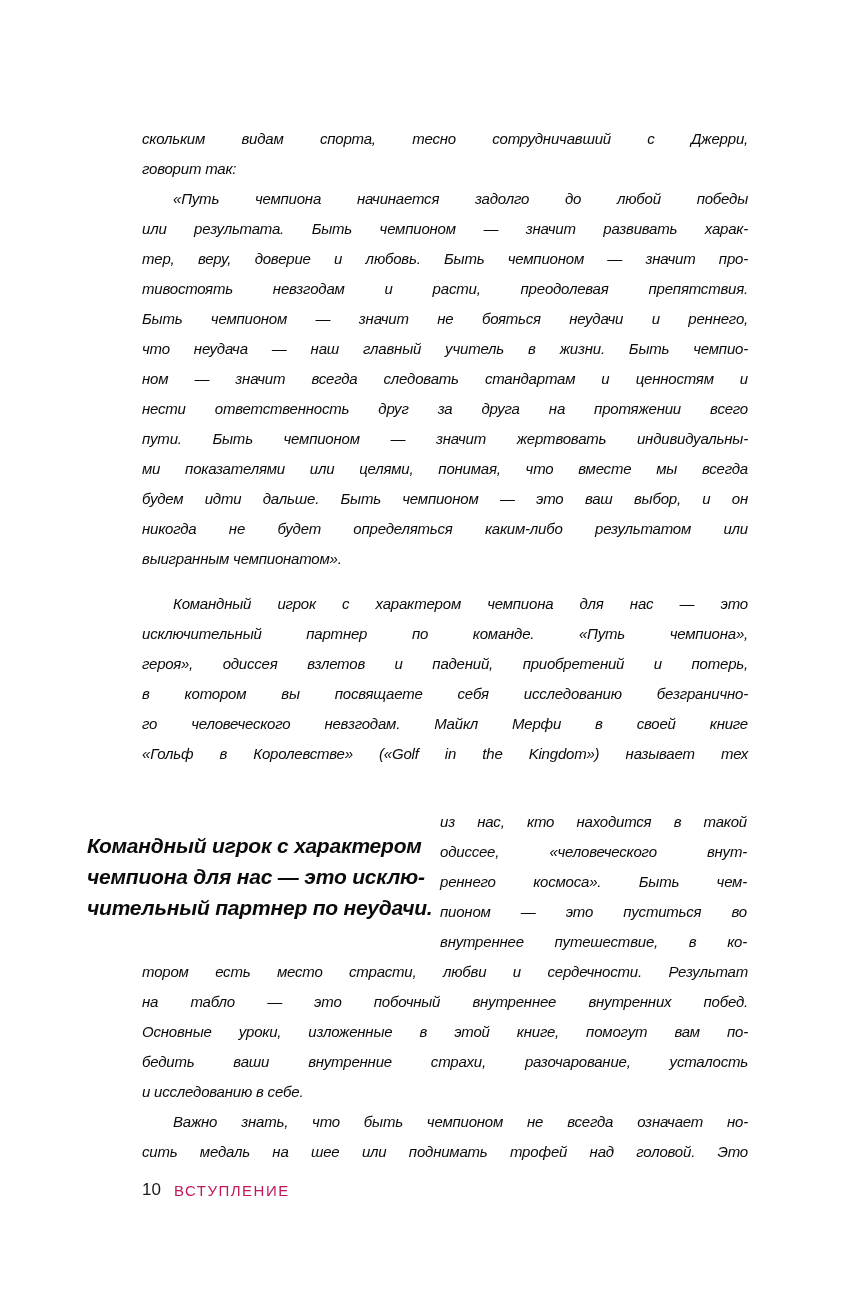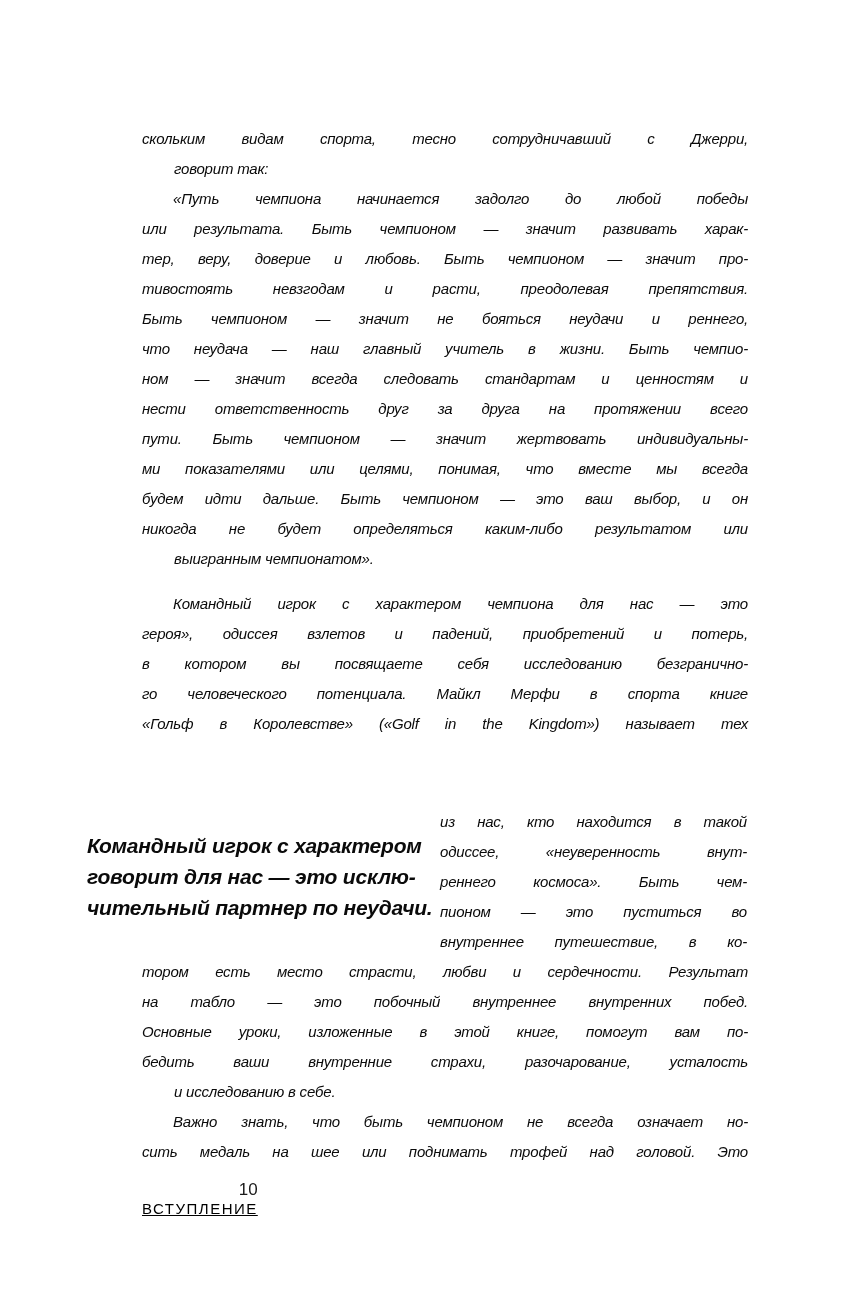"говорит так:" .line.end { margin-left: 32px -> none }
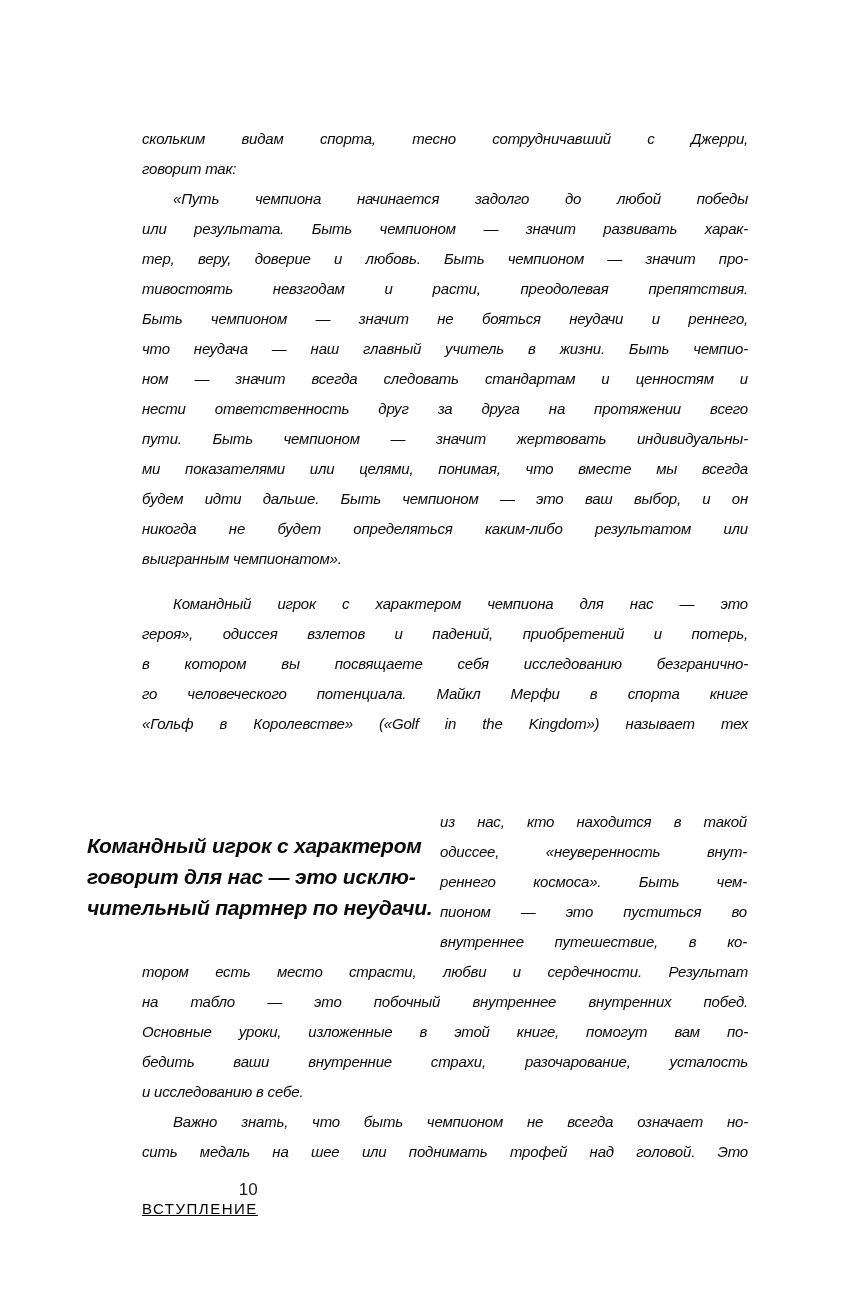"исключительный партнер по команде. «Путь" div.line { html: none -> <div>исключительный партнер по команде. «Путь чемпиона»,</div> }
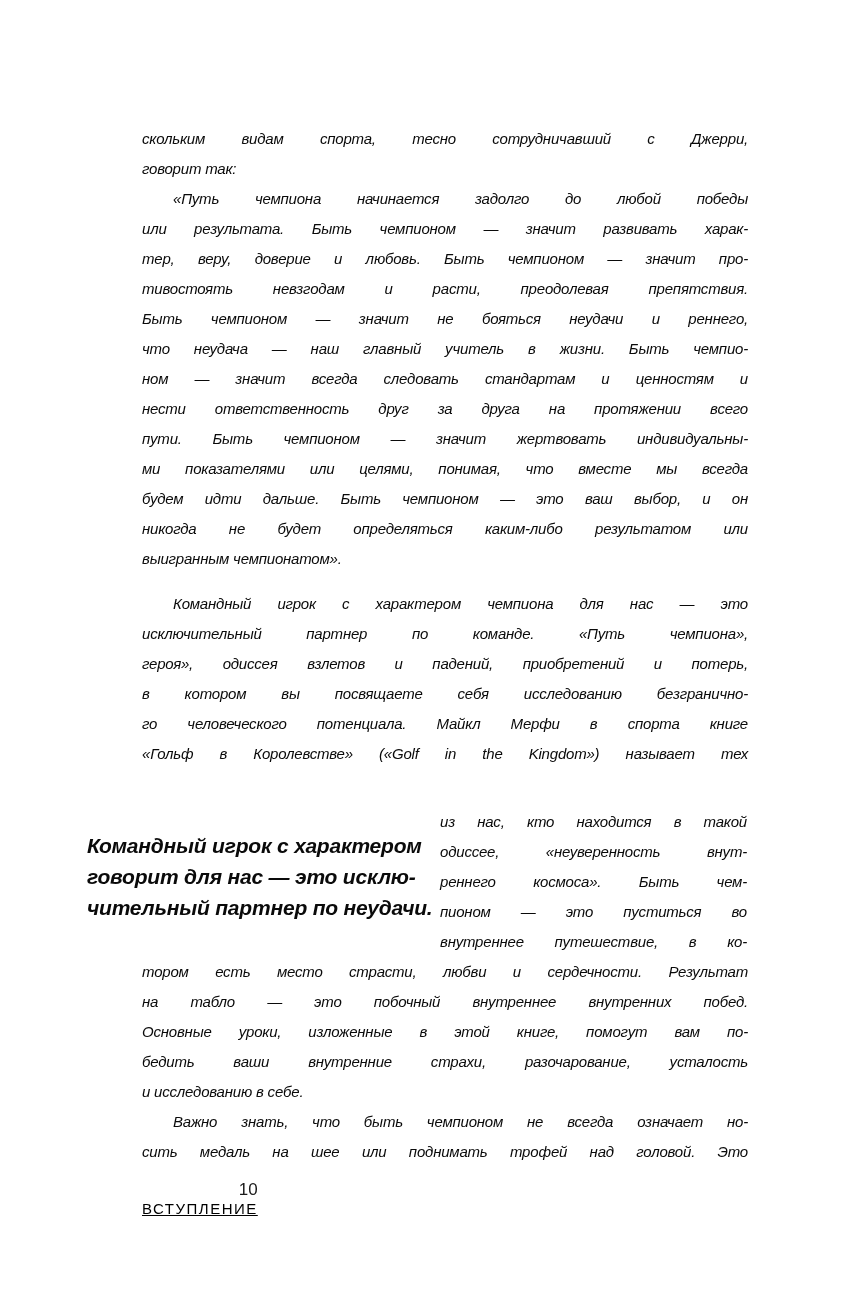"го человеческого потенциала. Майкл Мерфи" div.line { text: потенциала. Майкл Мерфи в спорта -> невзгодам. Майкл Мерфи в своей }
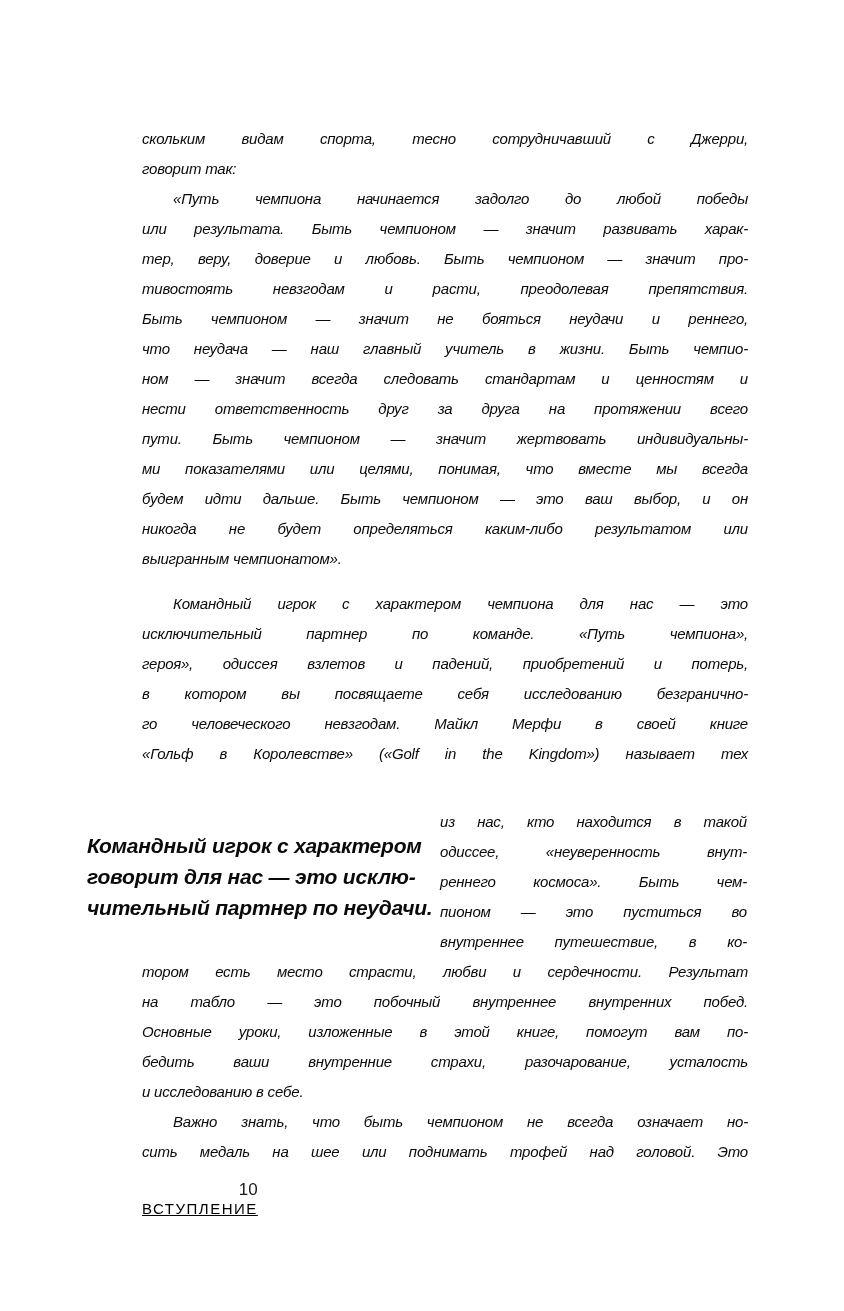"одиссее, «неуверенность внут-" div.line { text: неуверенность -> человеческого }
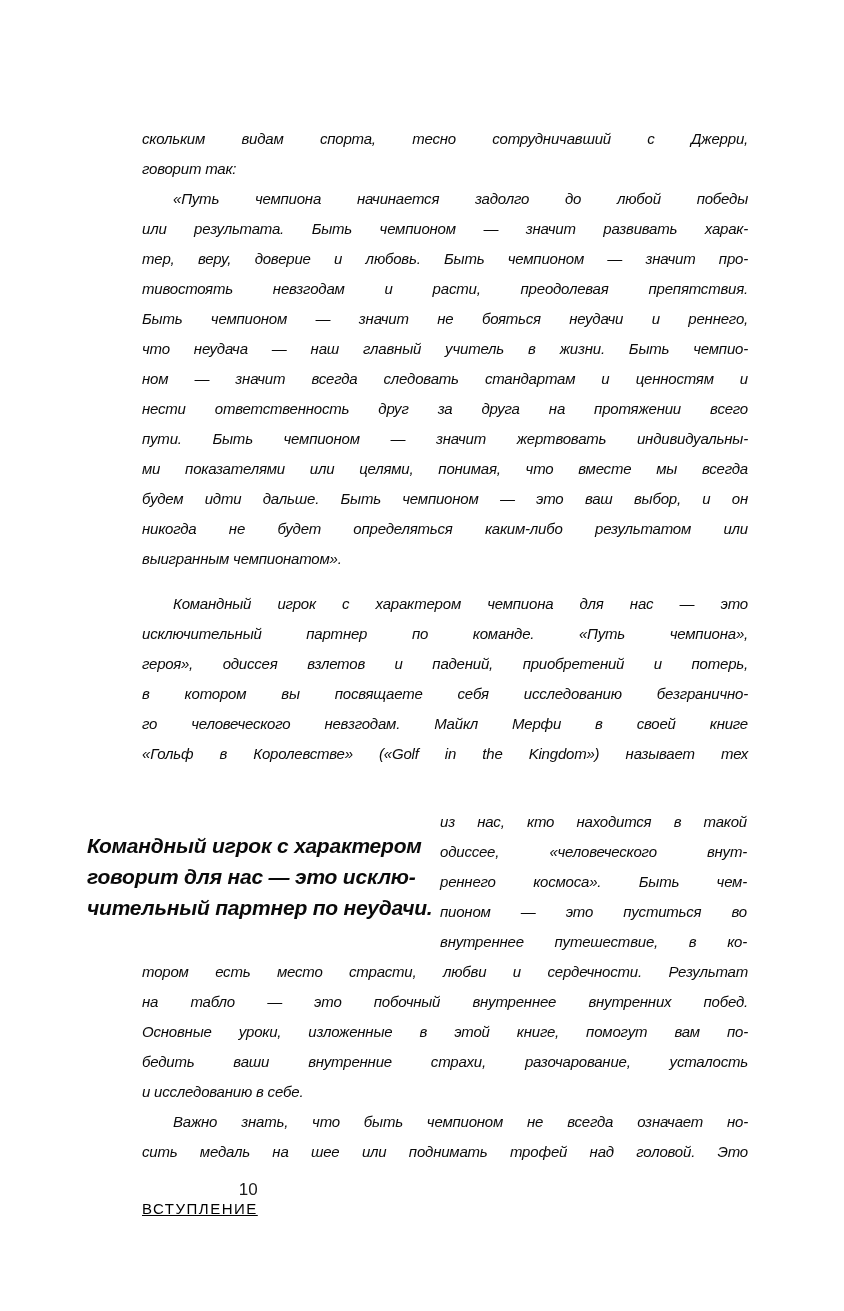"говорит для нас — это" div.line { text: говорит -> чемпиона }
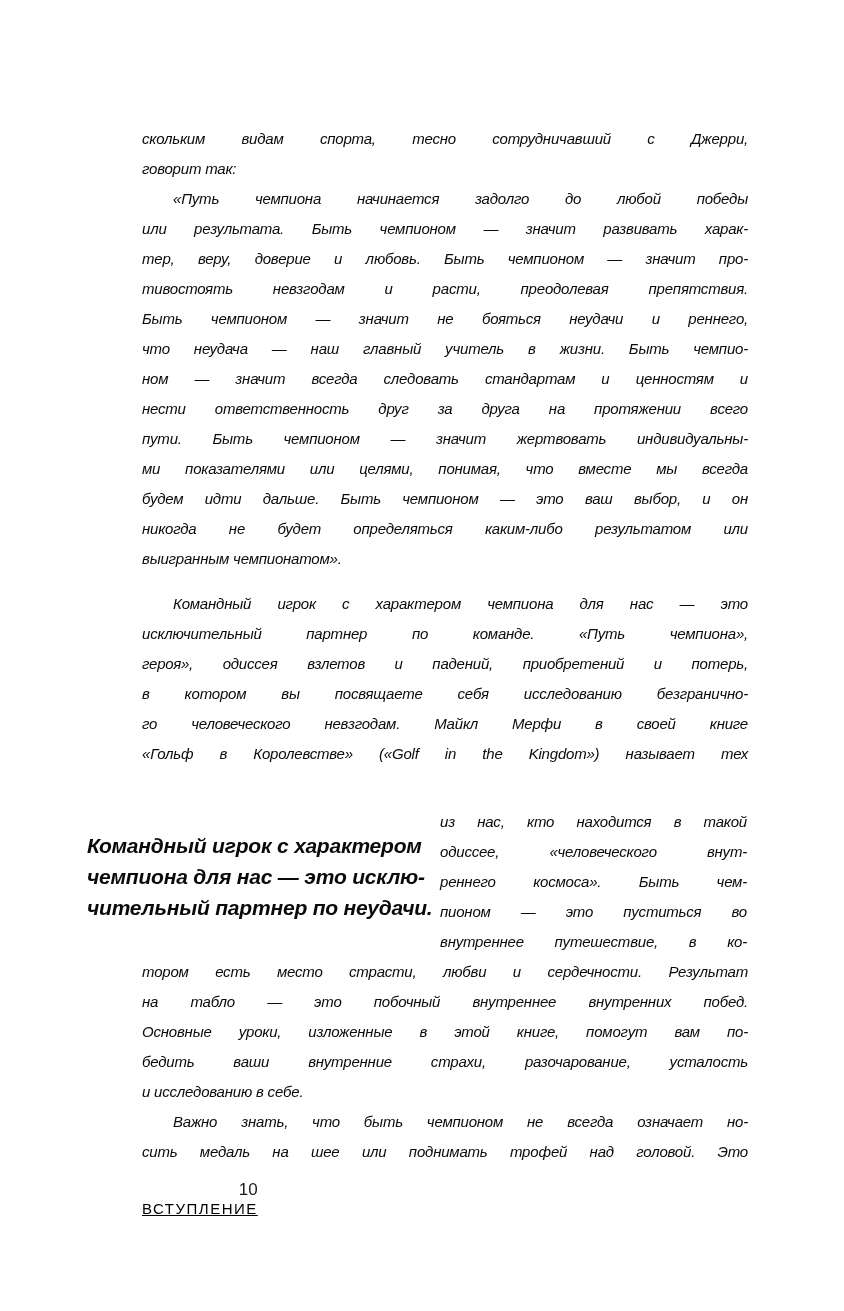"10" .footer { align-items: flex-end -> center; flex-direction: column -> none; gap: none -> 13px }
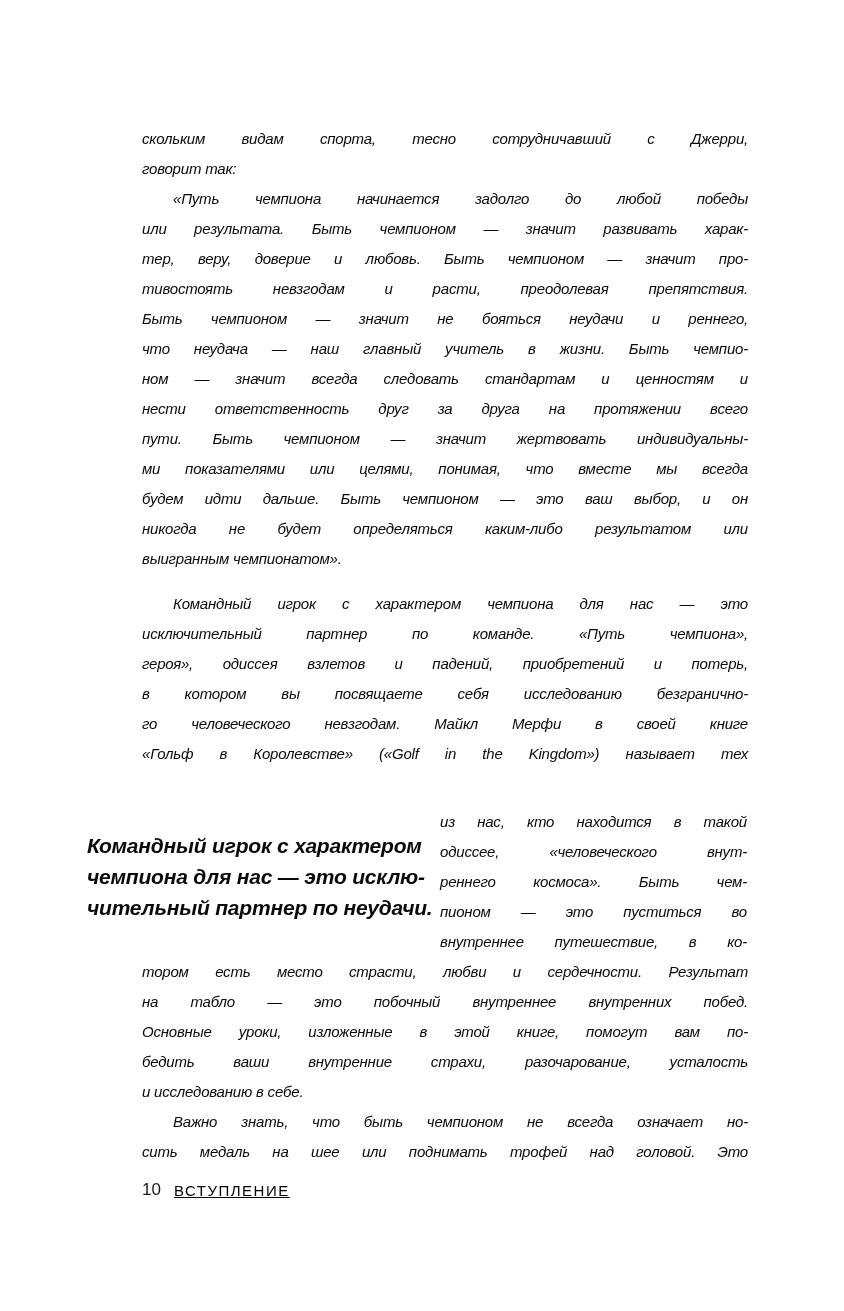"ВСТУПЛЕНИЕ" .chapter-title { color: #000000 -> #be185d; text-decoration: underline -> none }
